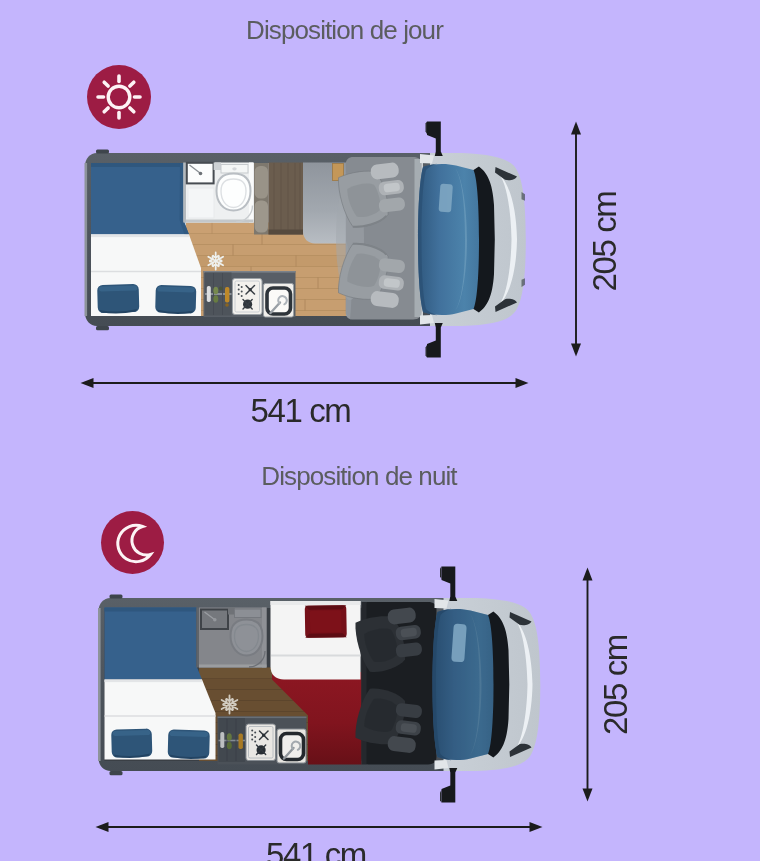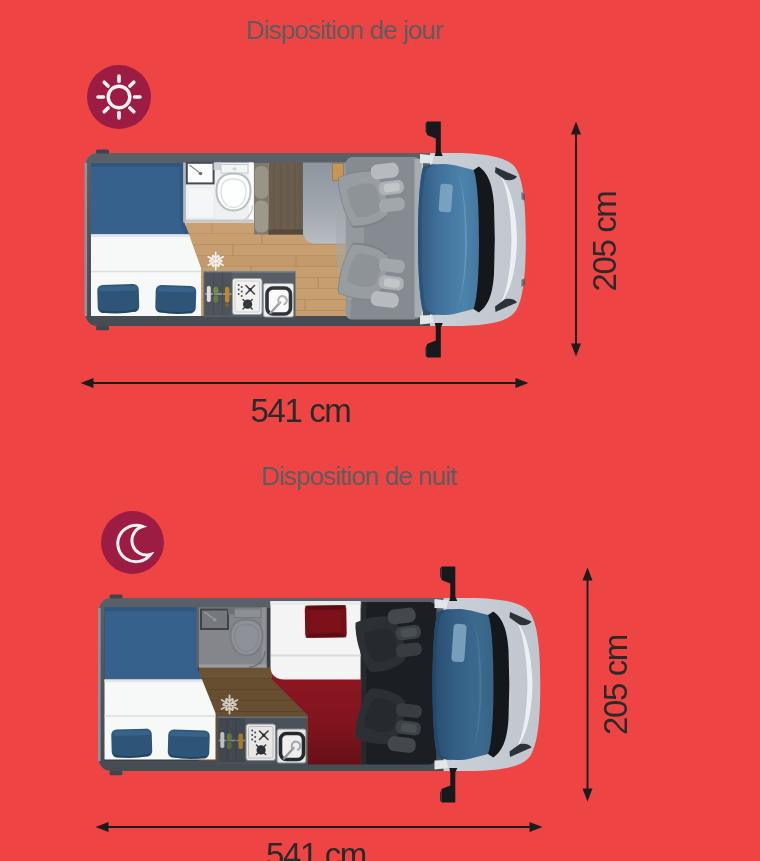"Disposition de jour" .page { background: #ef4444 -> #c4b5fd }
